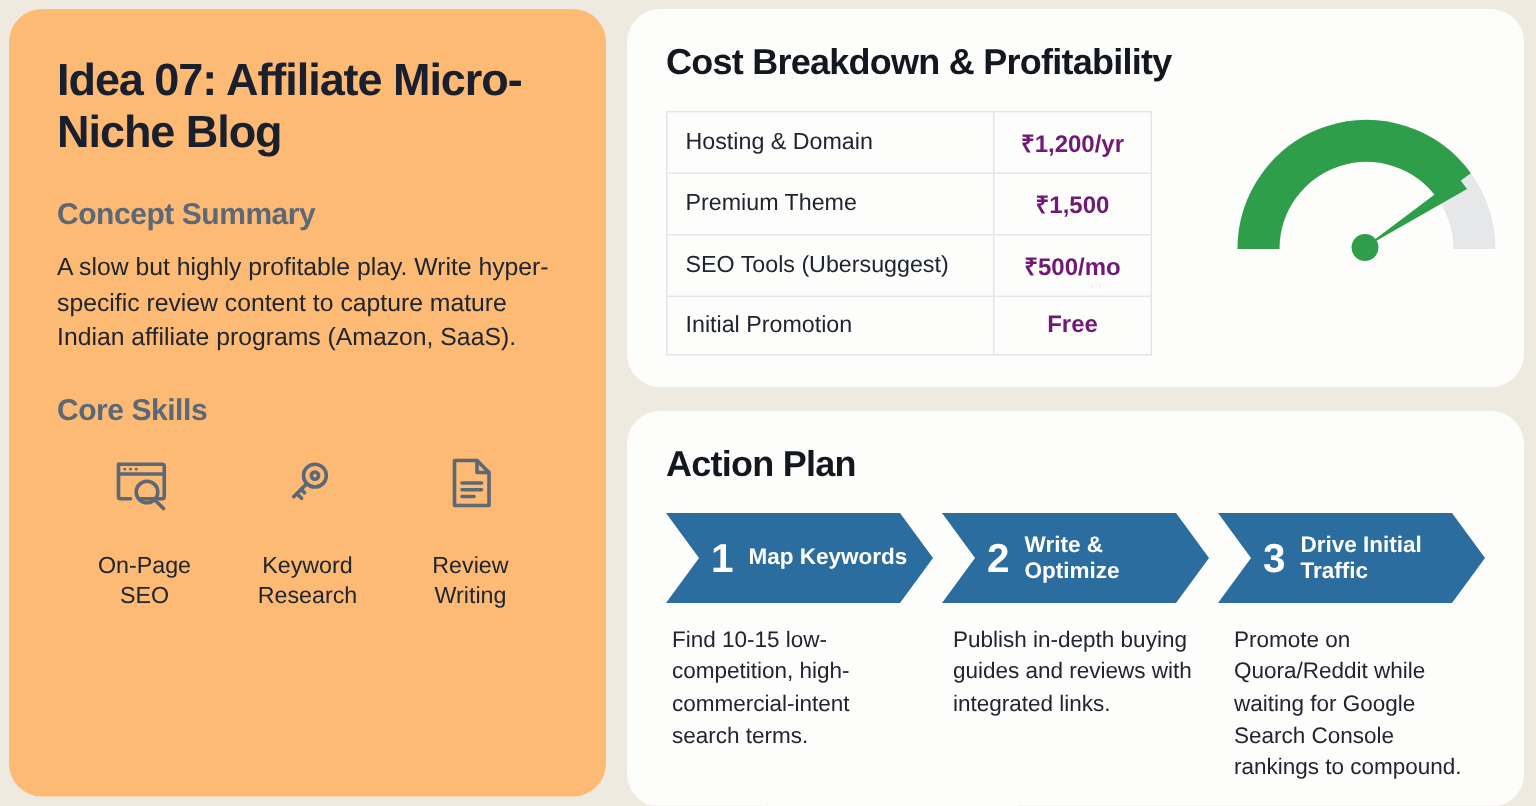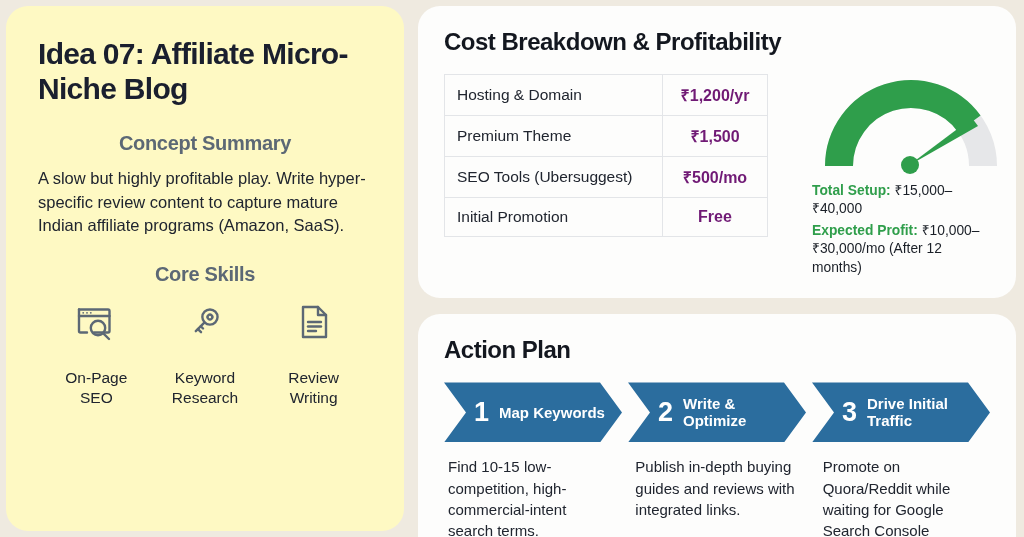"Idea 07: Affiliate Micro-Niche Blog" .left-card { background: #fef9c3 -> #fdba74 }
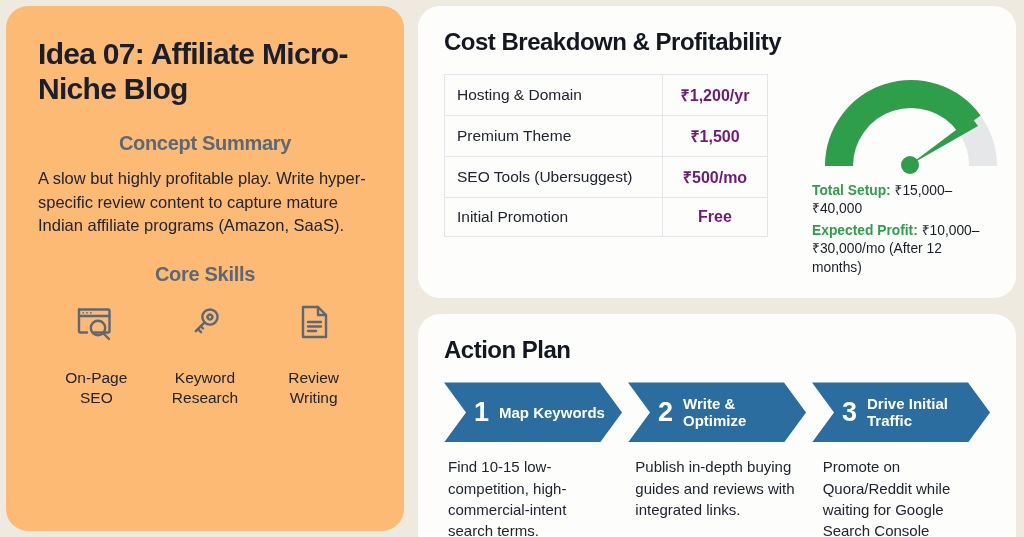"Concept Summary" .section-heading { text-align: center -> none }
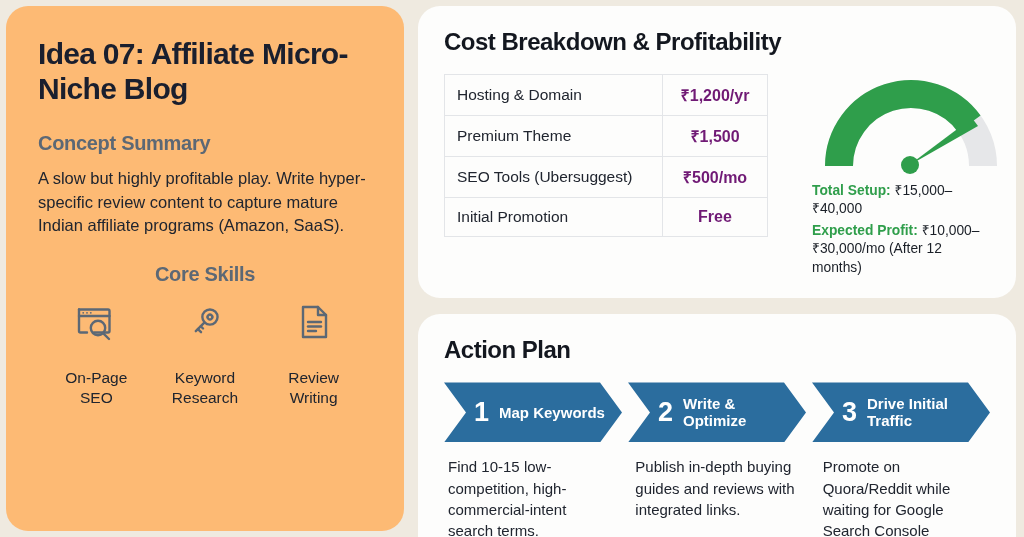"Total Setup: ₹15,000–₹40,000" div.profit-lines { html: <div> <div> <span>Total Setup:</span> <span>₹15,000–₹40,000</span> </div> <div> <span>Expected Profit:</span> <span>₹10,000–₹30,000/mo (After 12 months)</span> </div> </div> -> none }
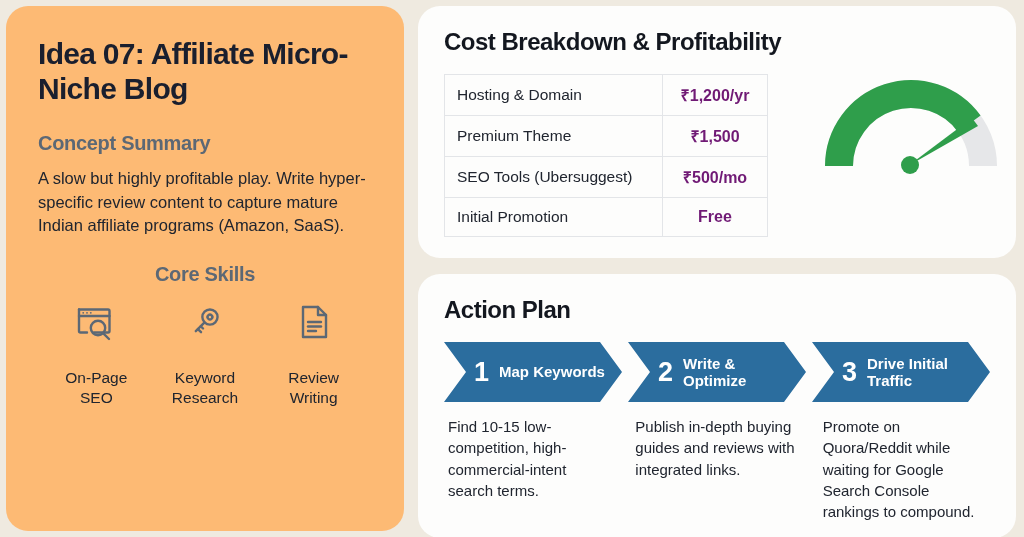"Core Skills" .core-skills-heading { text-align: center -> none }
